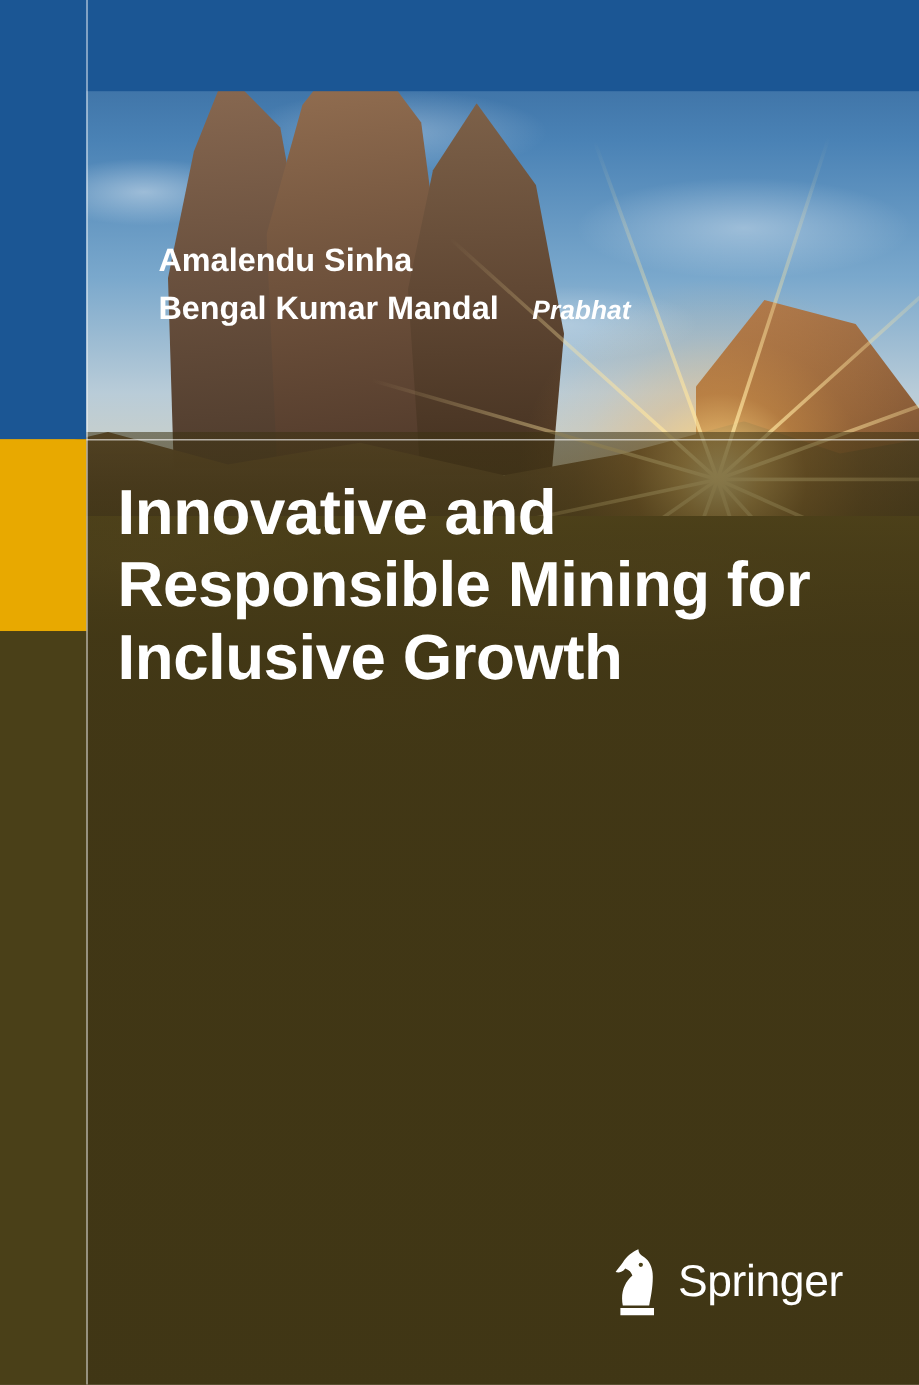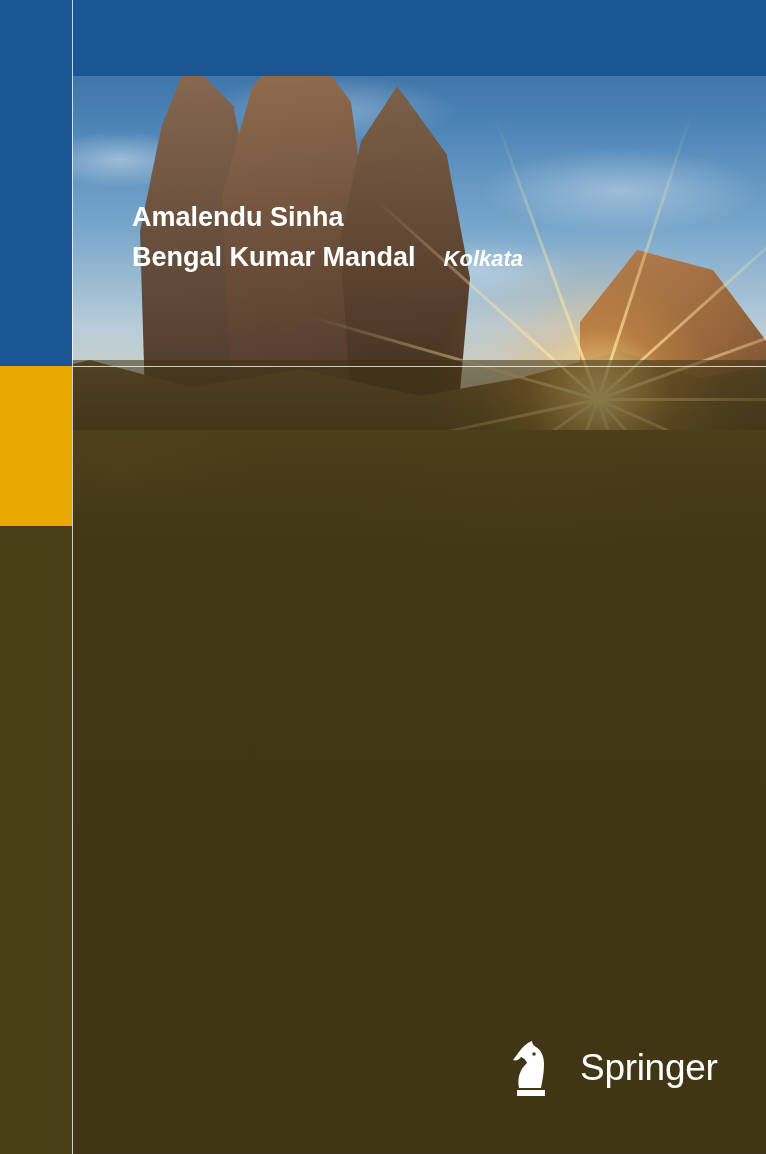"Kolkata" span.editors-label { text: Kolkata -> Prabhat }
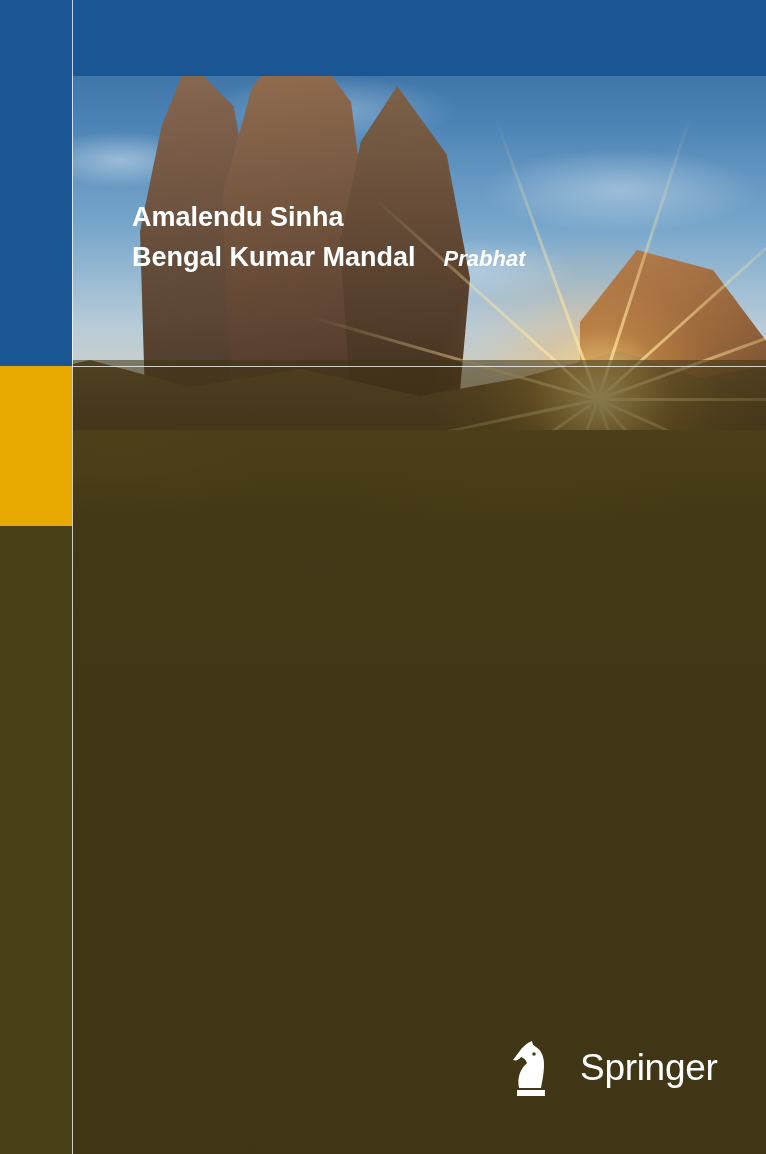"Innovative and Responsible Mining for" div.main-title { html: none -> <div>Innovative and Responsible Mining for Inclusive Growth</div> }
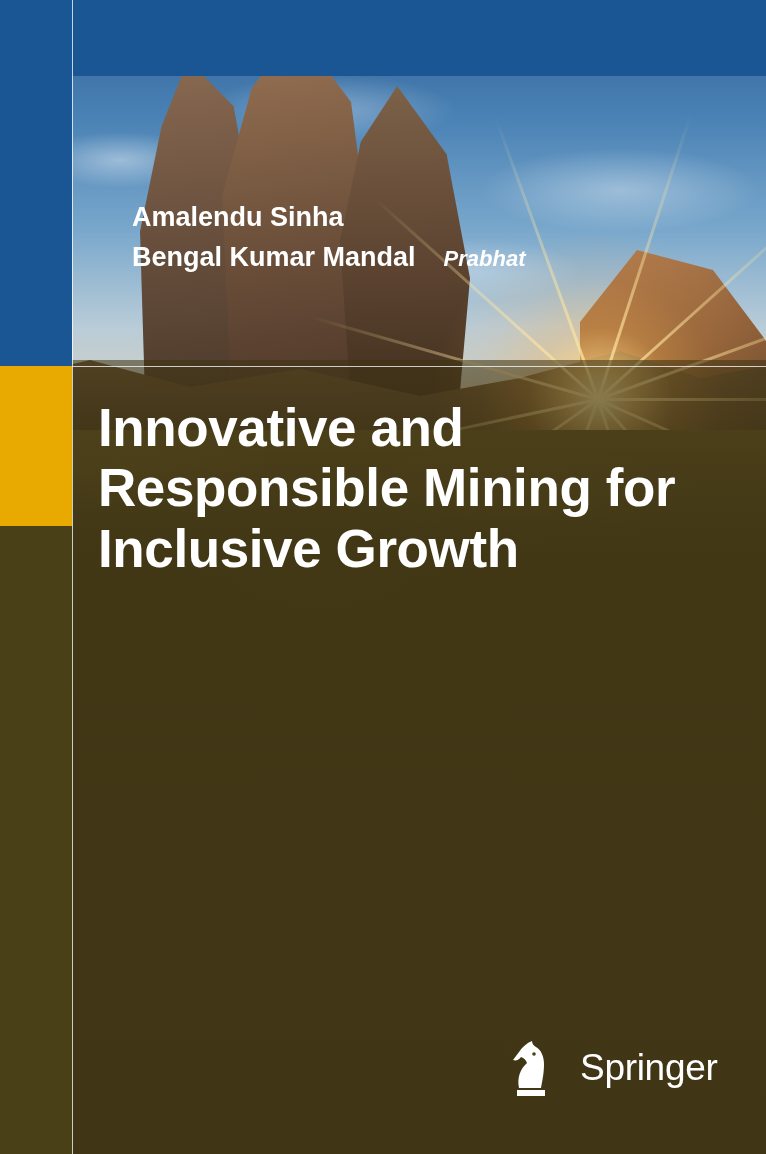"Springer" .logo { gap: 27px -> 12px }
